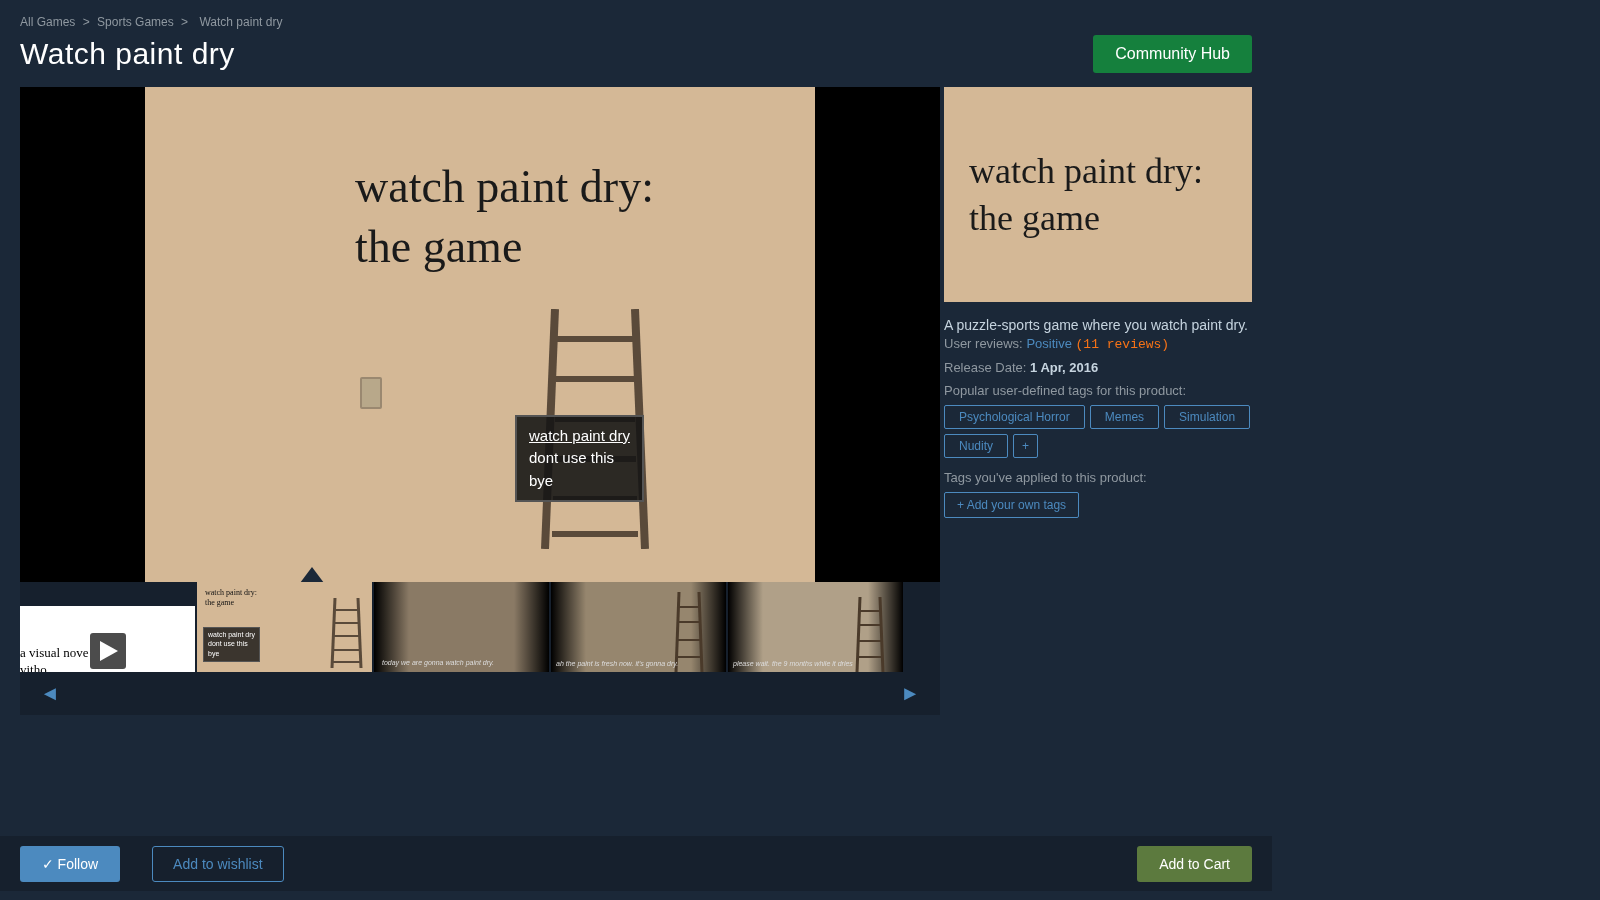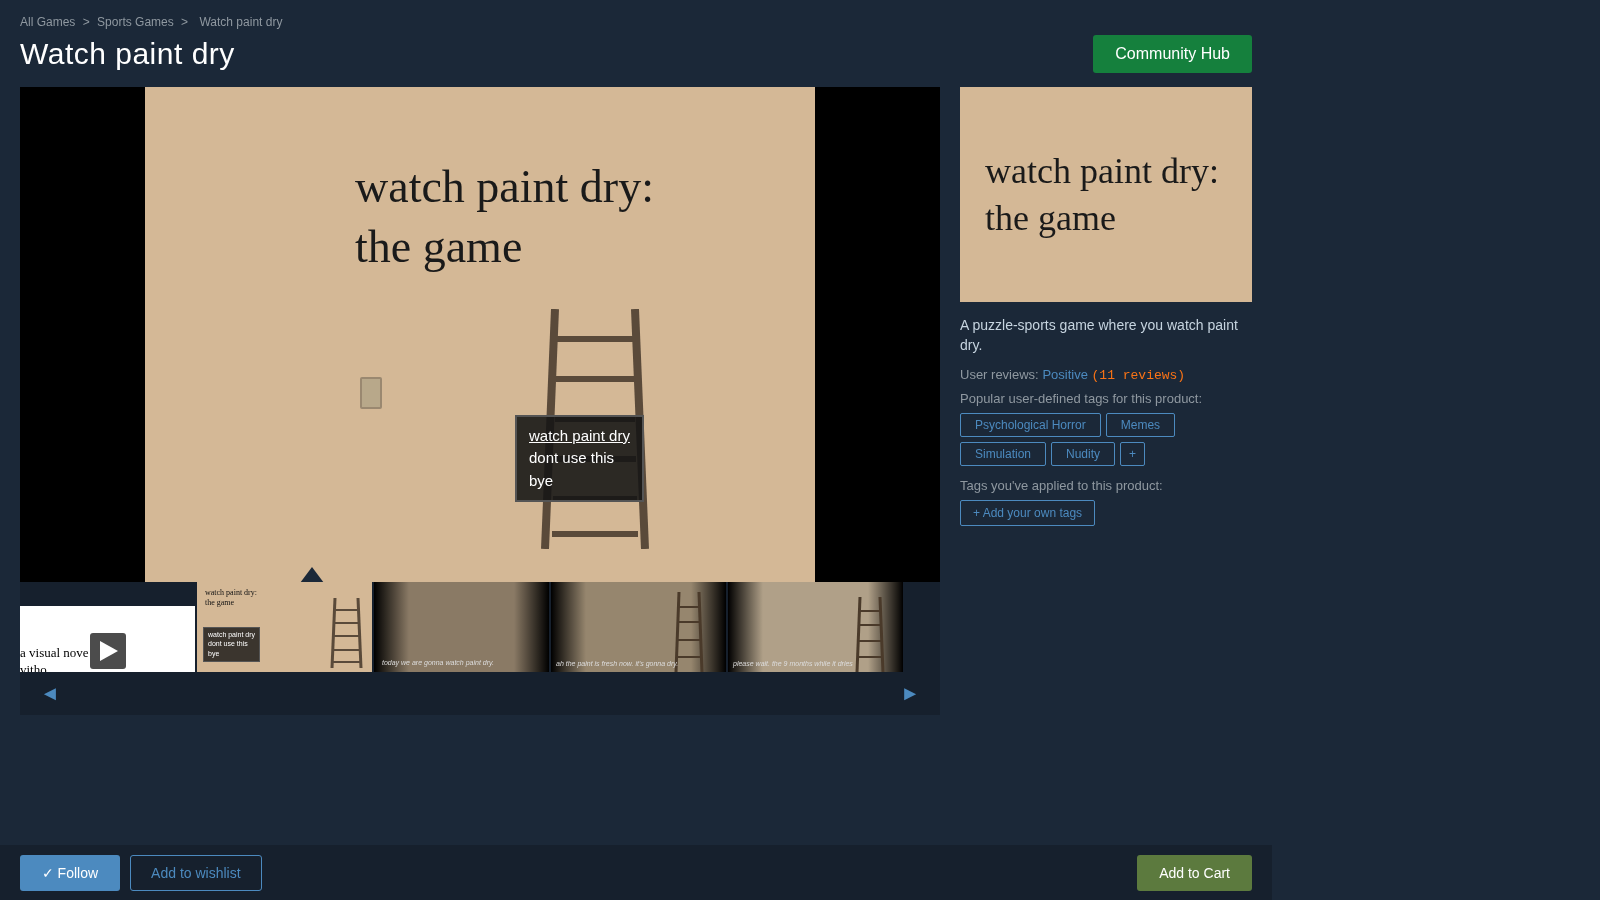"watch paint dry:" .main-content { gap: 20px -> 4px }
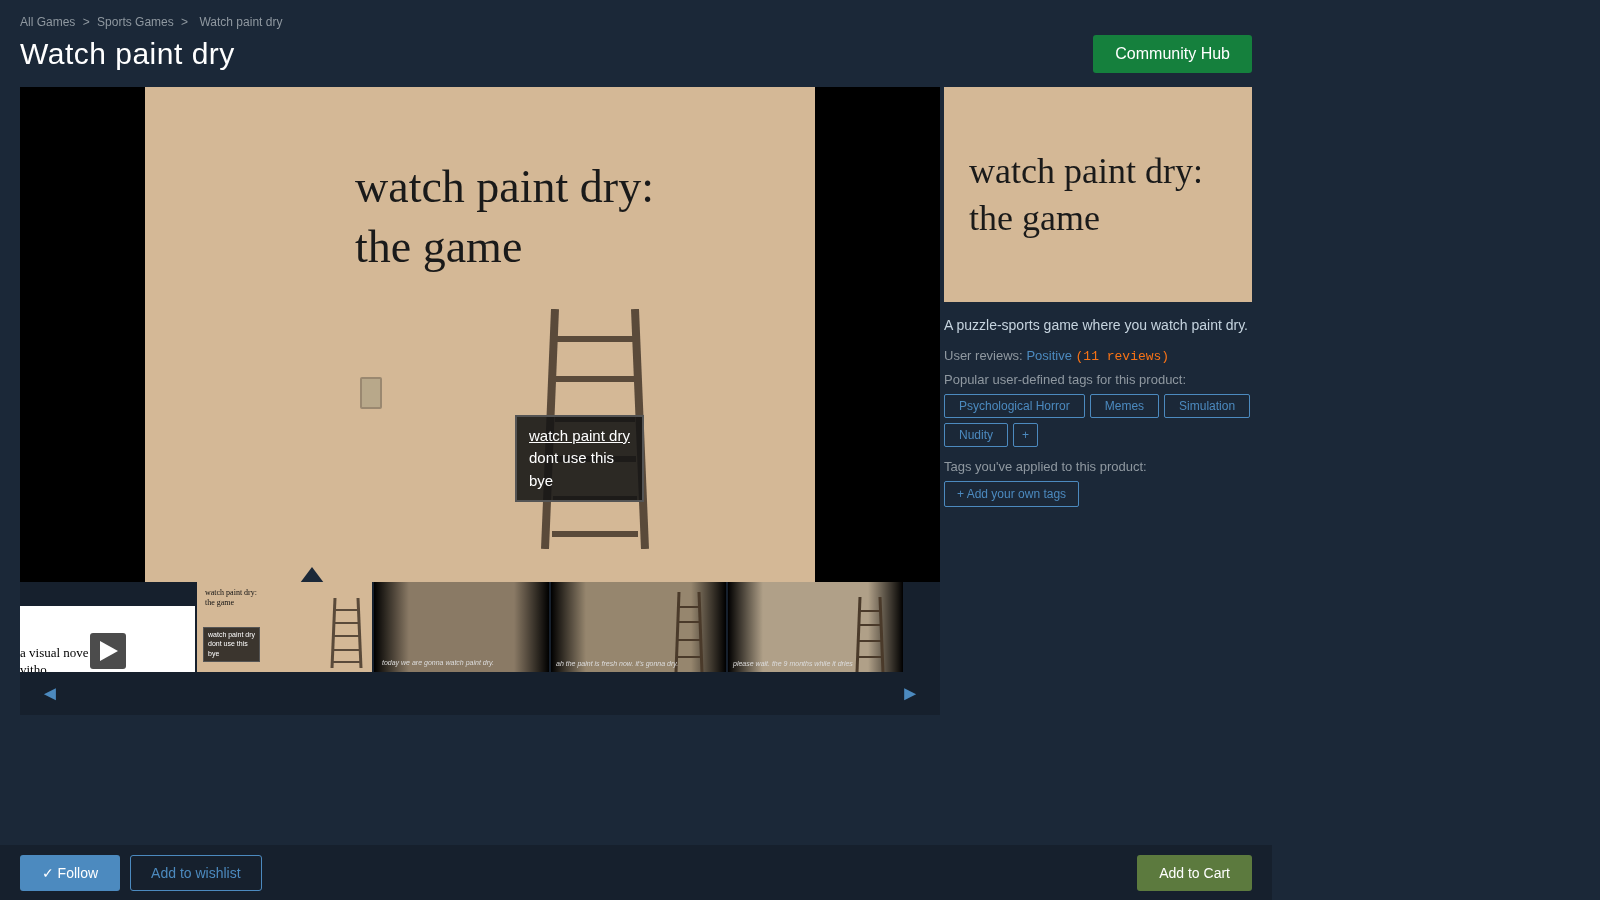"A puzzle-sports game where you" .game-description { margin-bottom: 12px -> none }
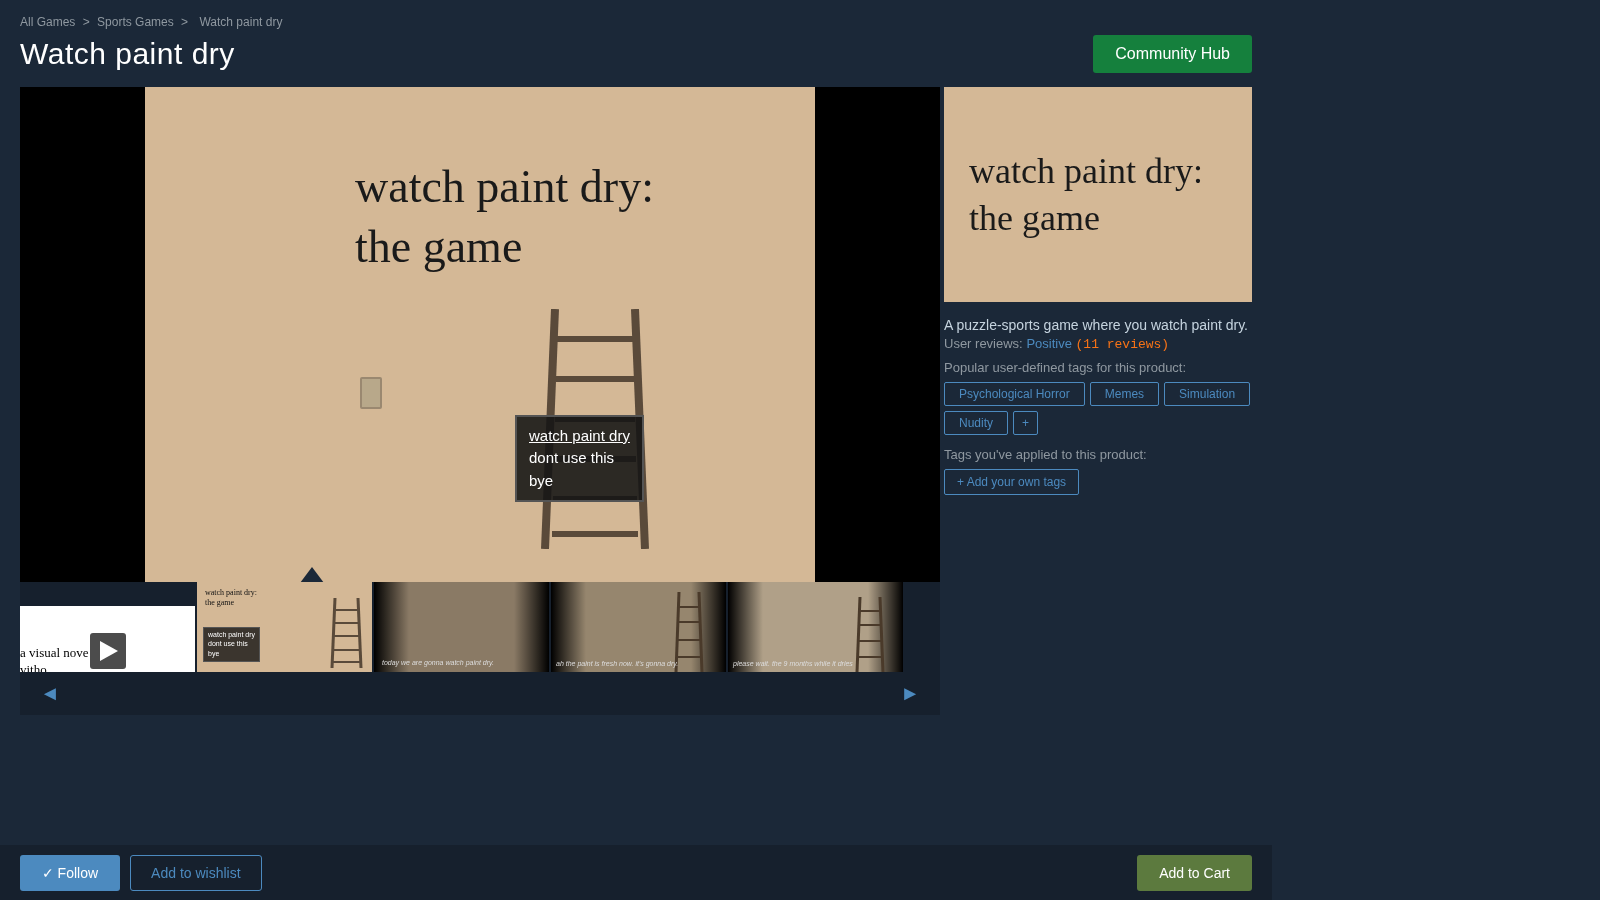"Release Date: 1 Apr, 2016" div.info-row { html: none -> <div> <span>Release Date:</span> <span>1 Apr, 2016</span> </div> }
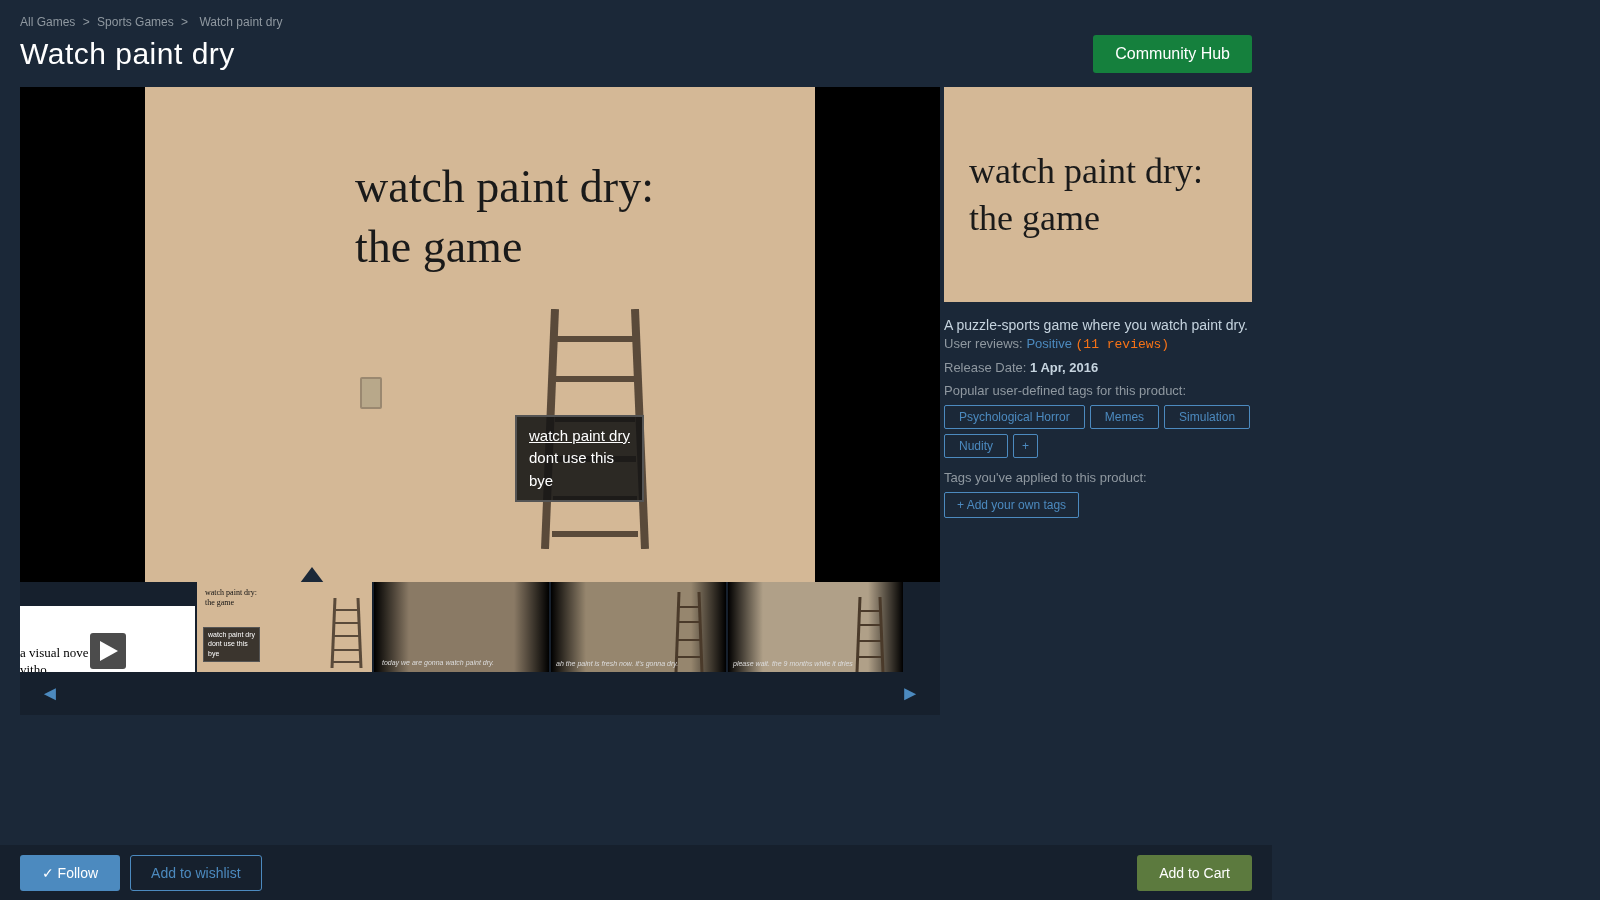"✓ Follow" .bottom-bar { bottom: 0 -> 9px; gap: 10px -> 32px }
